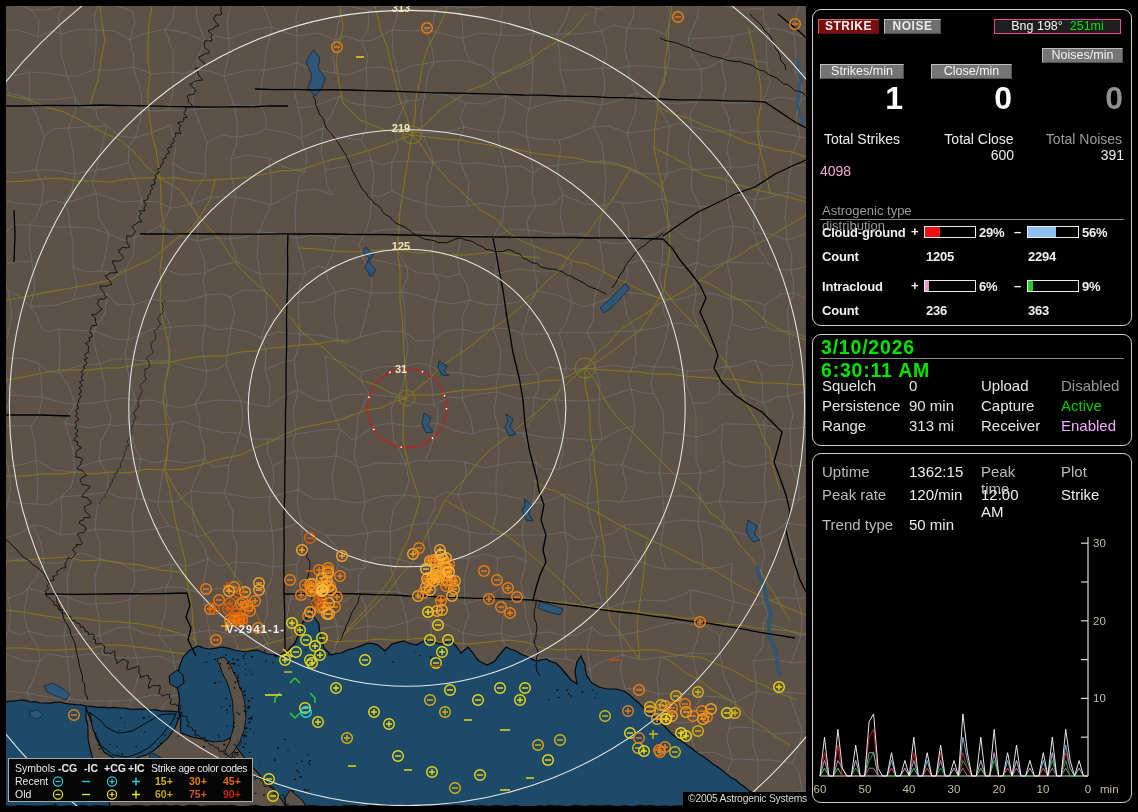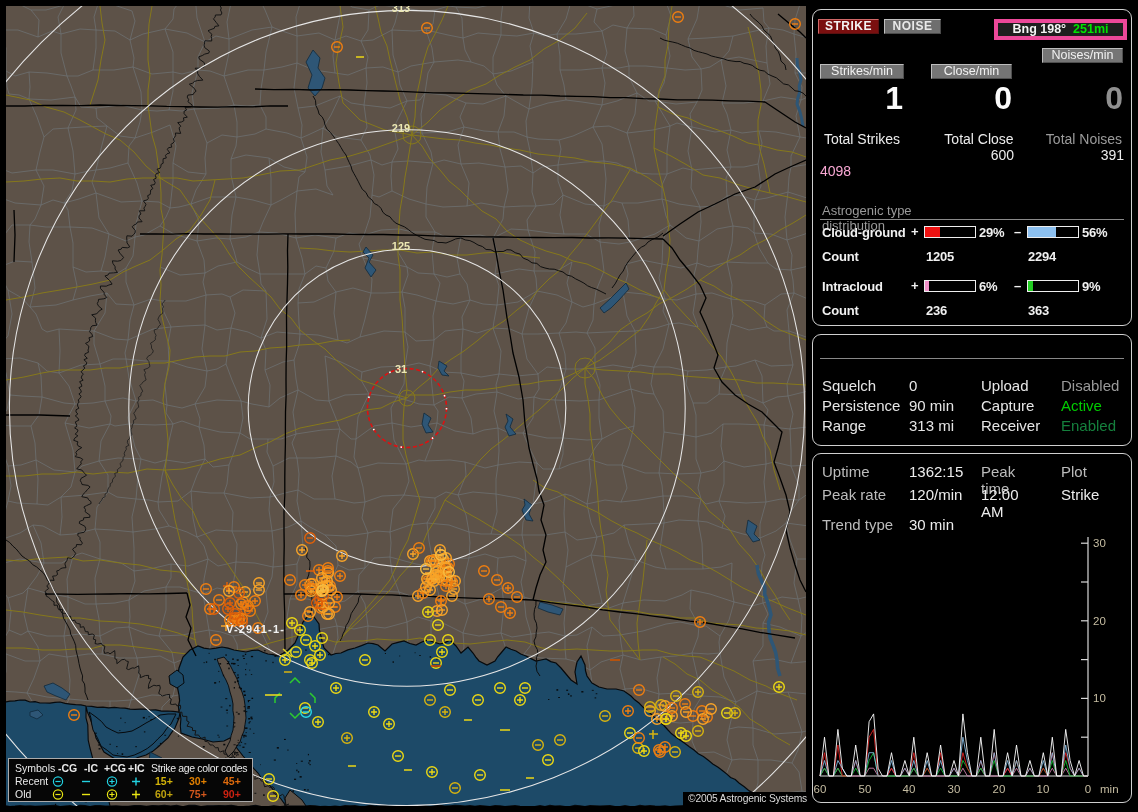"Bng 198° 251mi" div { border: 4px solid #ec4899 -> 1px solid #ec4899; font-weight: bold -> normal }
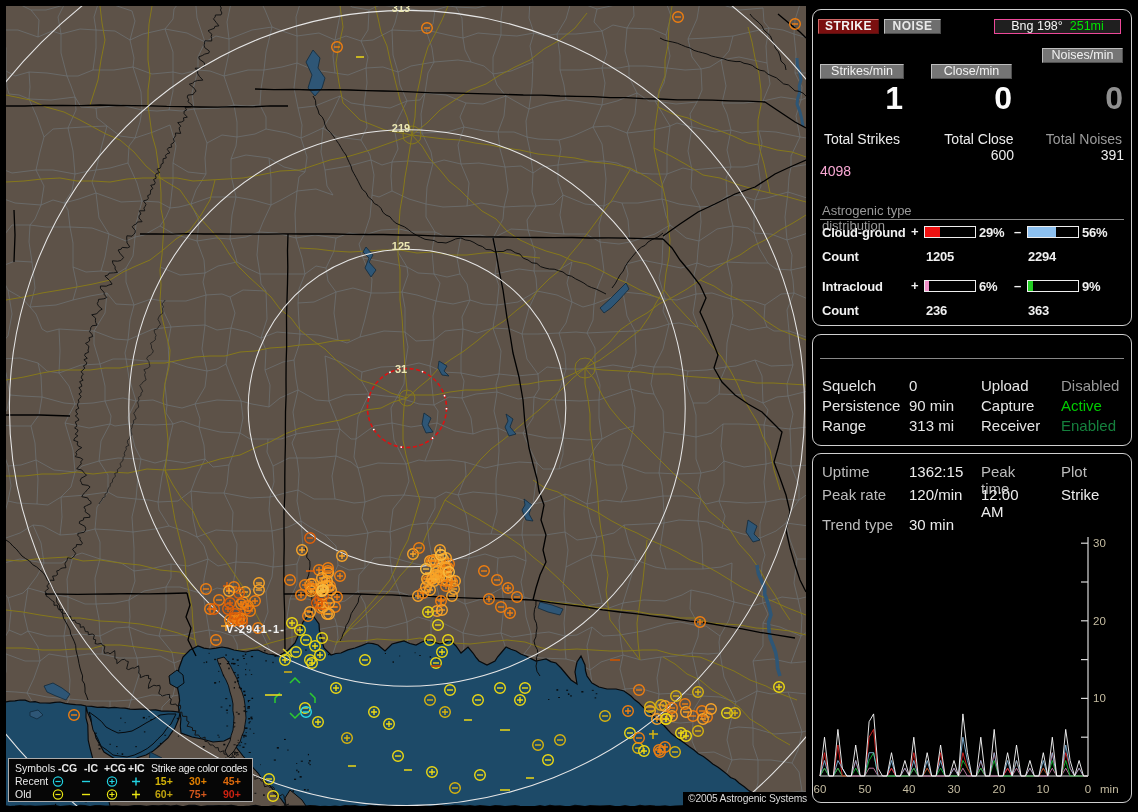"3/10/2026 6:30:11 AM" div { html: none -> <div>3/10/2026 6:30:11 AM</div> }
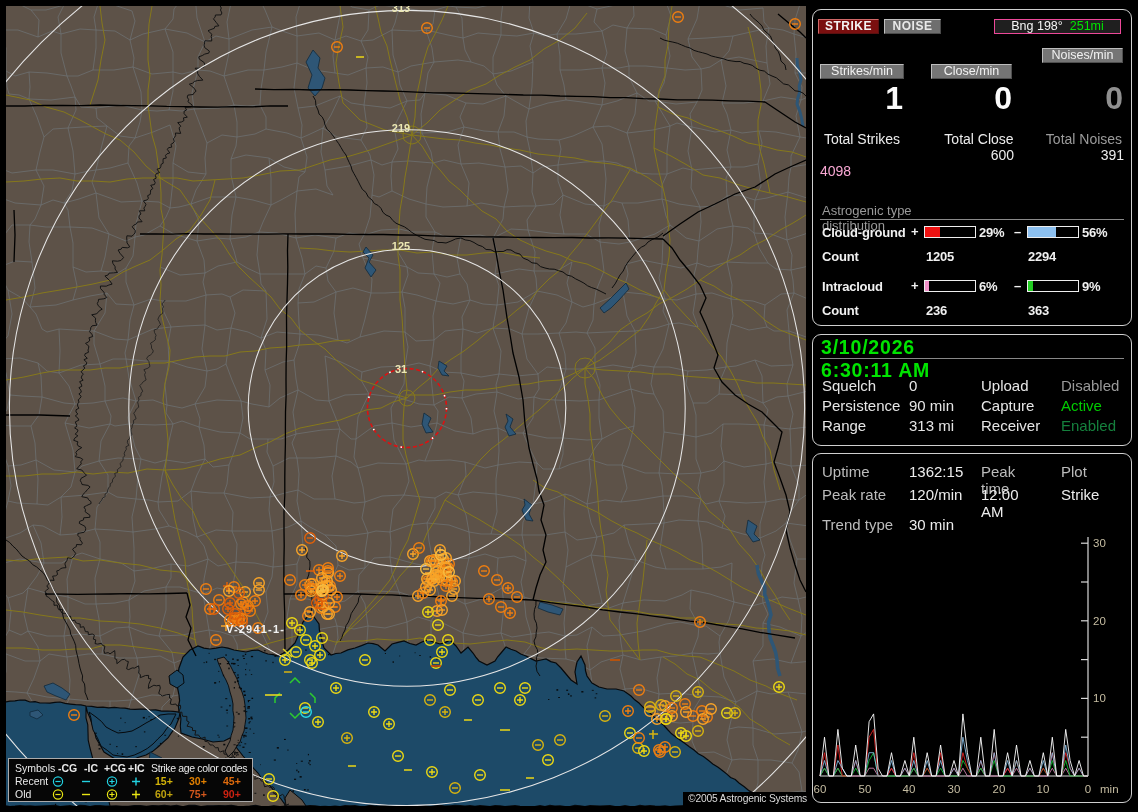"Enabled" div { color: #15803d -> #f0abfc }
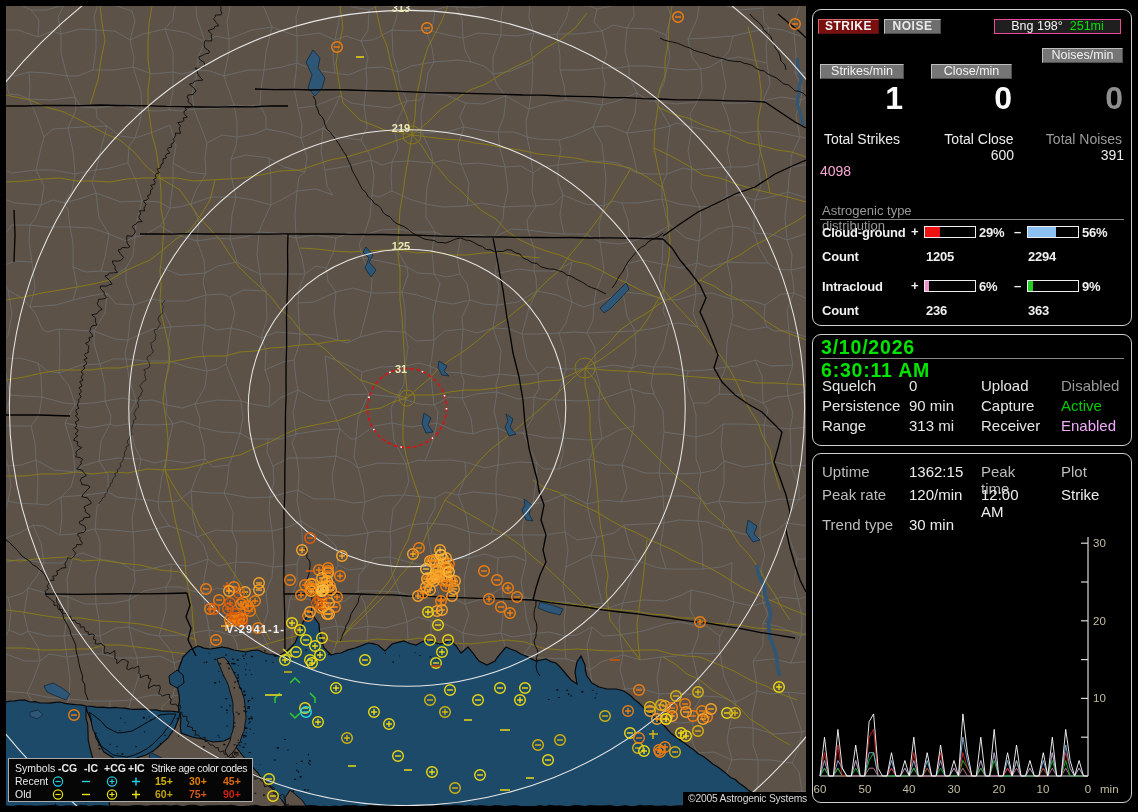"30 min" div { text: 30 -> 50 }
